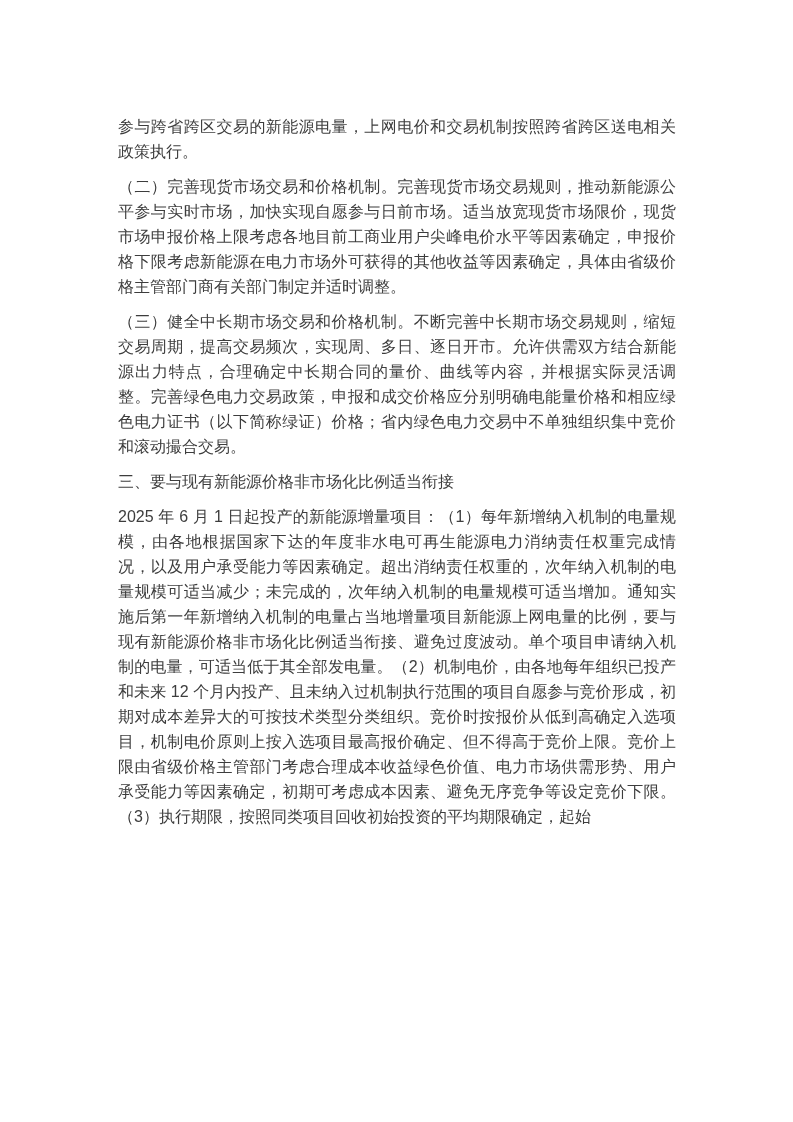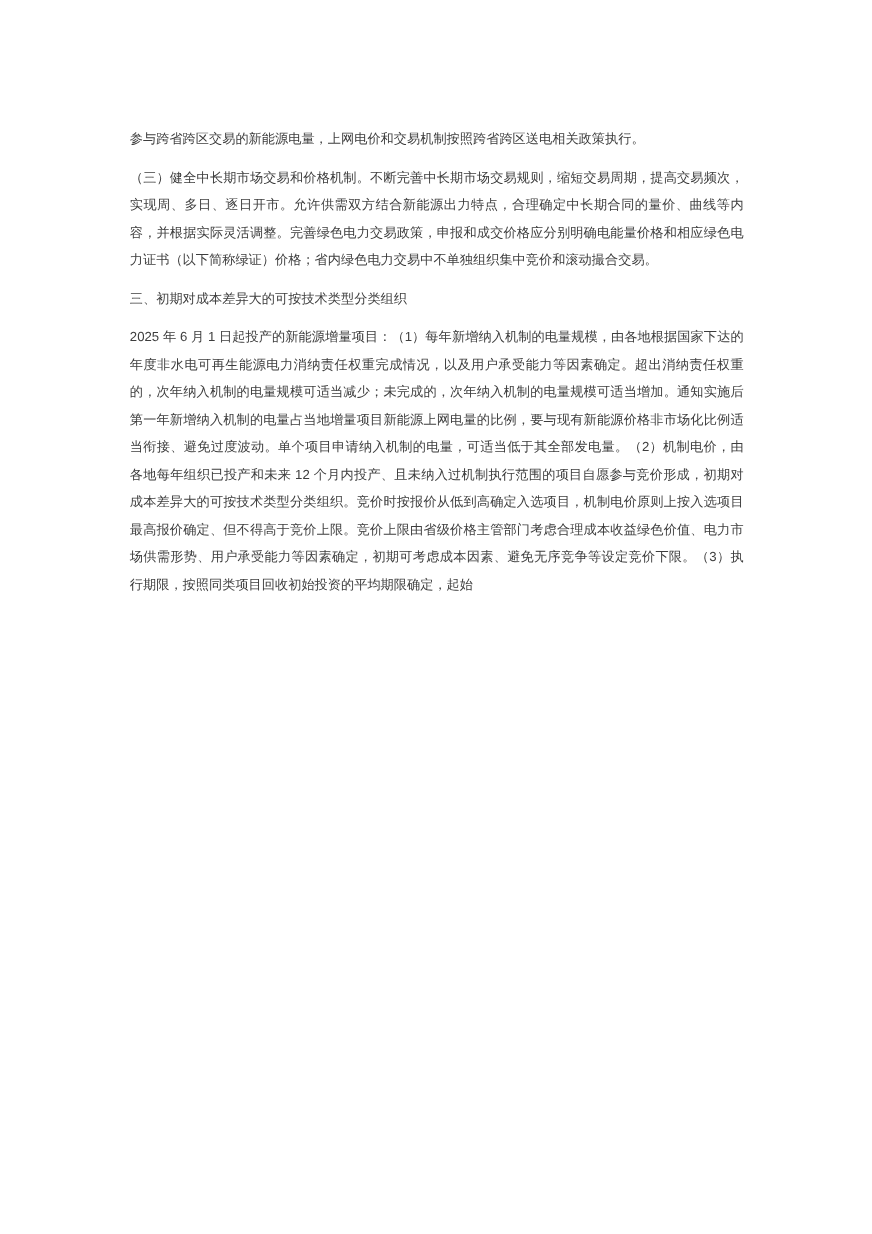"参与跨省跨区交易的新能源电量，上网电价和交易机制按照跨省跨区送电相关政策执行。" .content { font-size: 12px -> 16px }
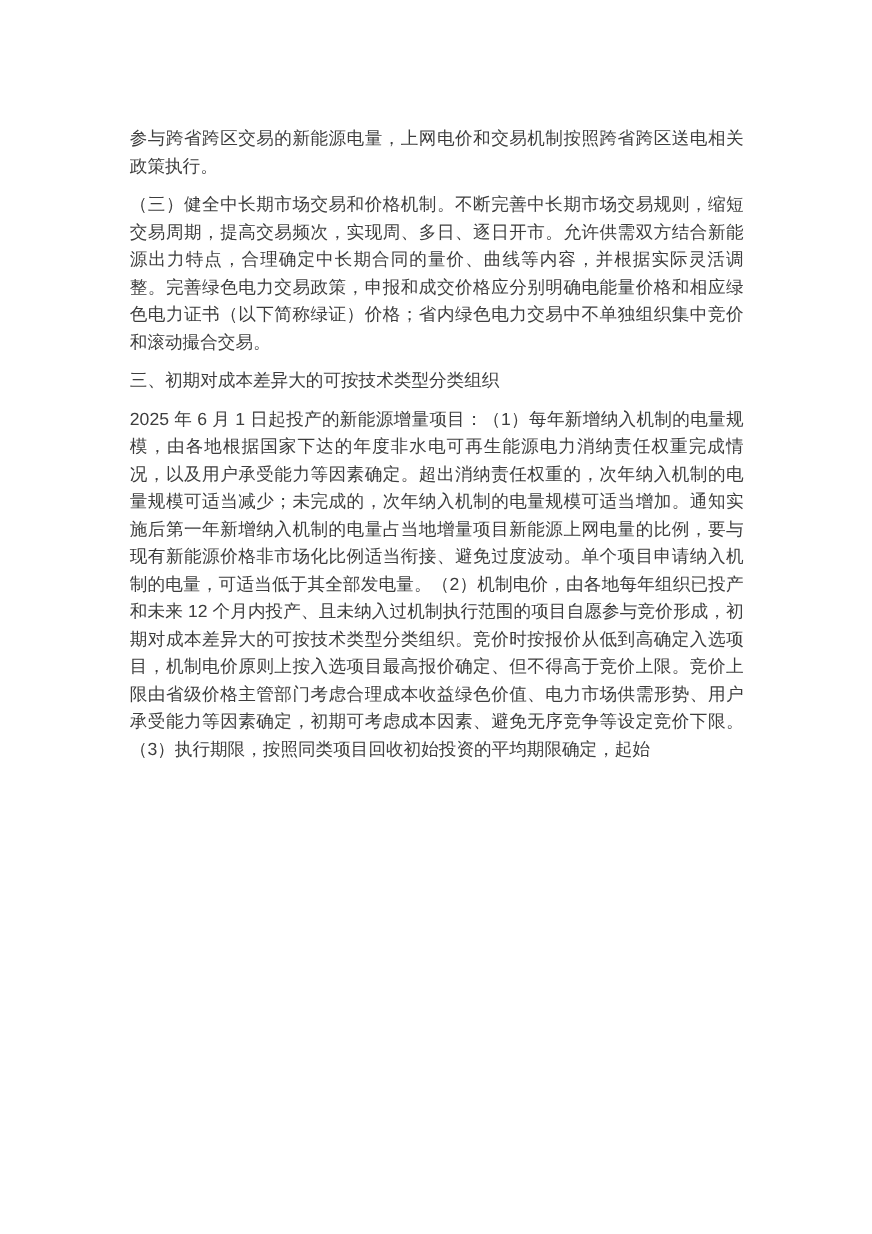"（二）完善现货市场交易和价格机制。完善现货市场交易规则，推动新能源公平参与实时市" p.body { html: none -> <p>（二）完善现货市场交易和价格机制。完善现货市场交易规则，推动新能源公平参与实时市场，加快实现自愿参与日前市场。适当放宽现货市场限价，现货市场申报价格上限考虑各地目前工商业用户尖峰电价水平等因素确定，申报价格下限考虑新能源在电力市场外可获得的其他收益等因素确定，具体由省级价格主管部门商有关部门制定并适时调整。</p> }
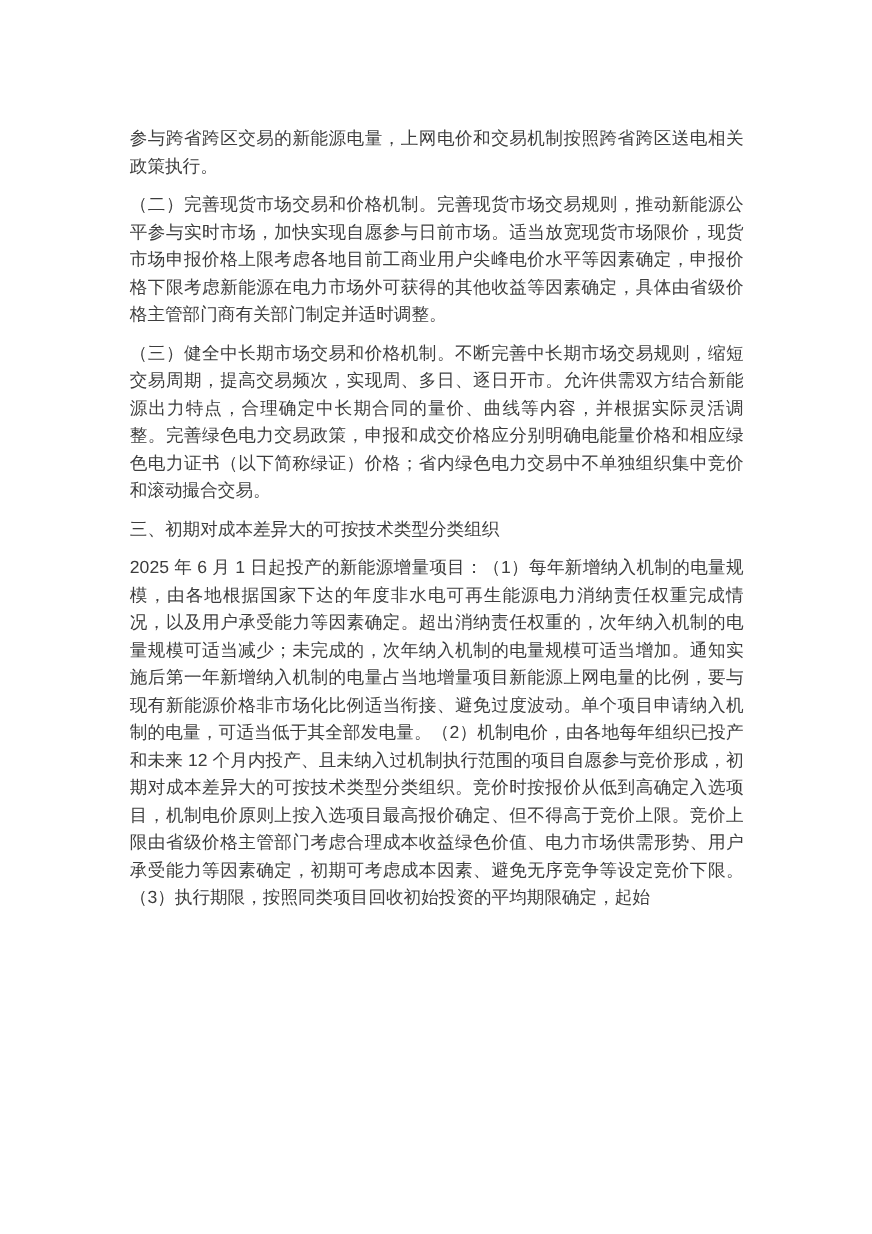"三、初期对成本差异大的可按技术类型分类组织" p.heading { text: 初期对成本差异大的可按技术类型分类组织 -> 要与现有新能源价格非市场化比例适当衔接 }
